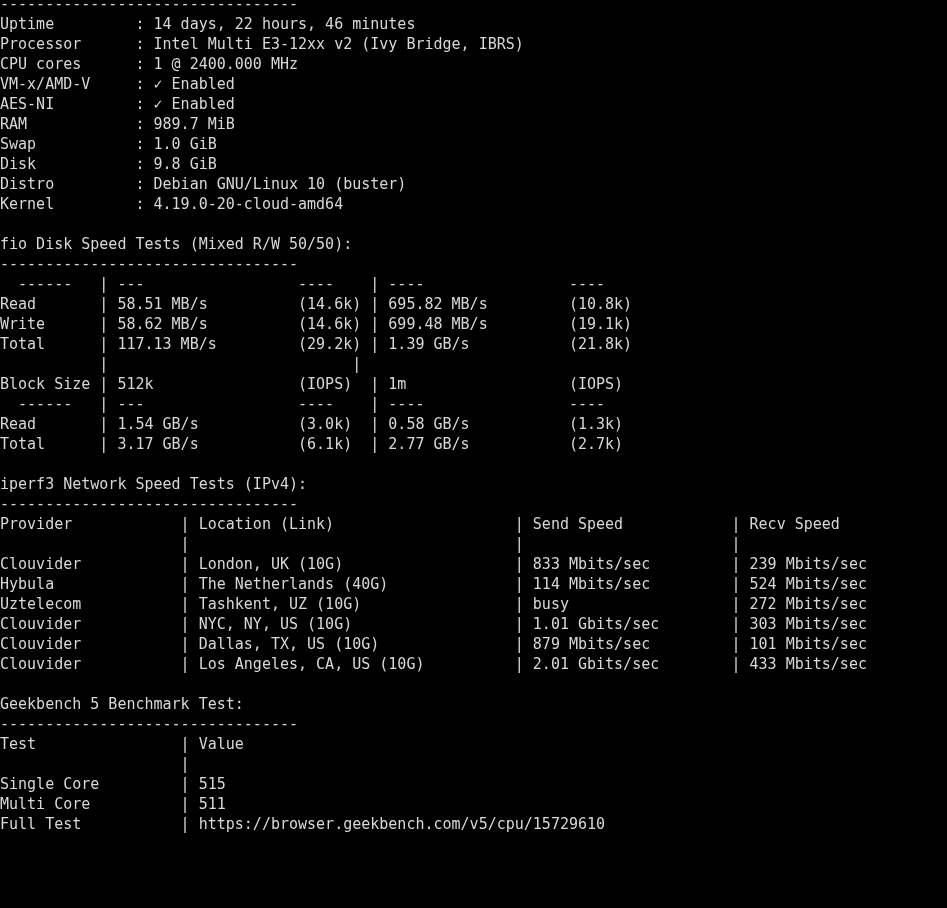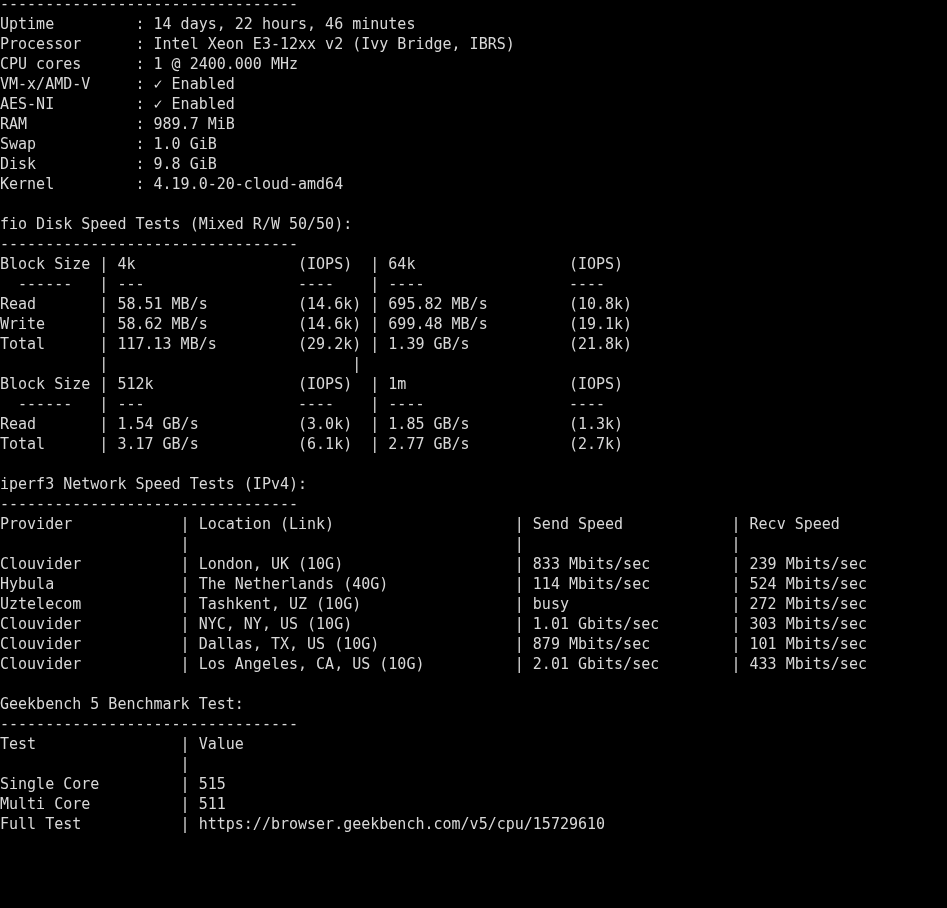"Processor : Intel Xeon E3-12xx" pre.termline { text: Xeon -> Multi }
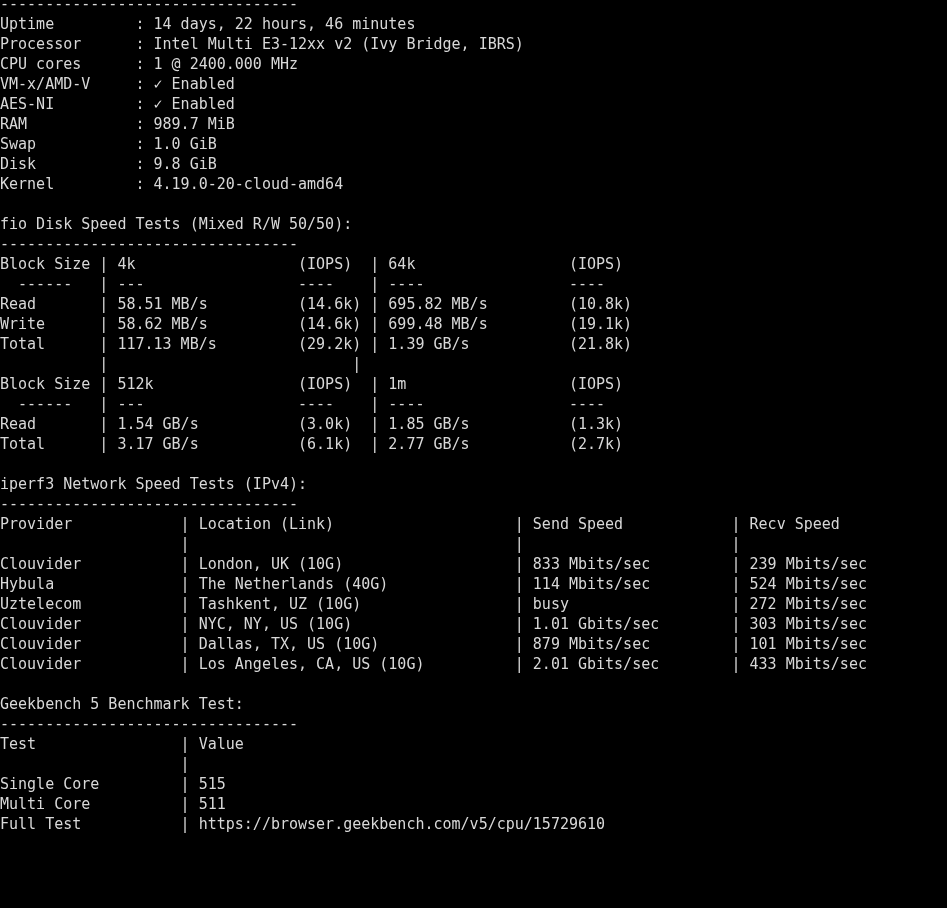"Distro : Debian GNU/Linux 10" pre.termline { html: none -> <pre>Distro : Debian GNU/Linux 10 (buster)</pre> }
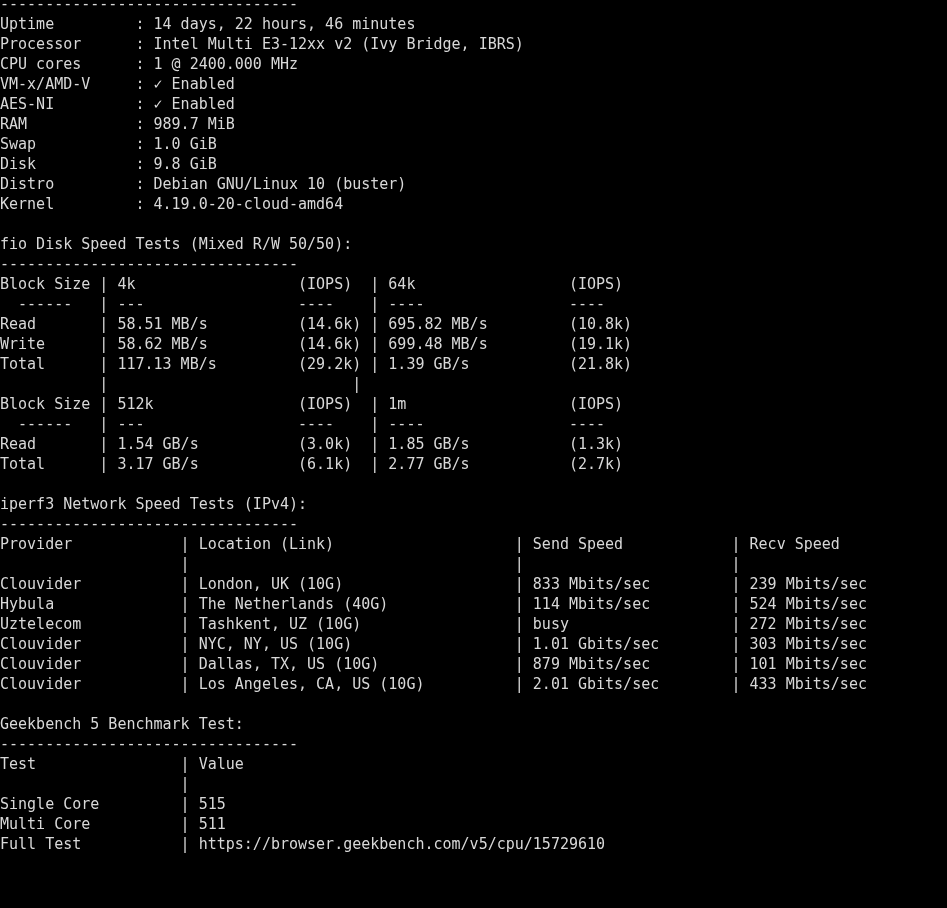"Block Size | 4k (IOPS)" pre.termline { html: <pre>Block Size | 4k (IOPS) | 64k (IOPS)</pre> -> none }
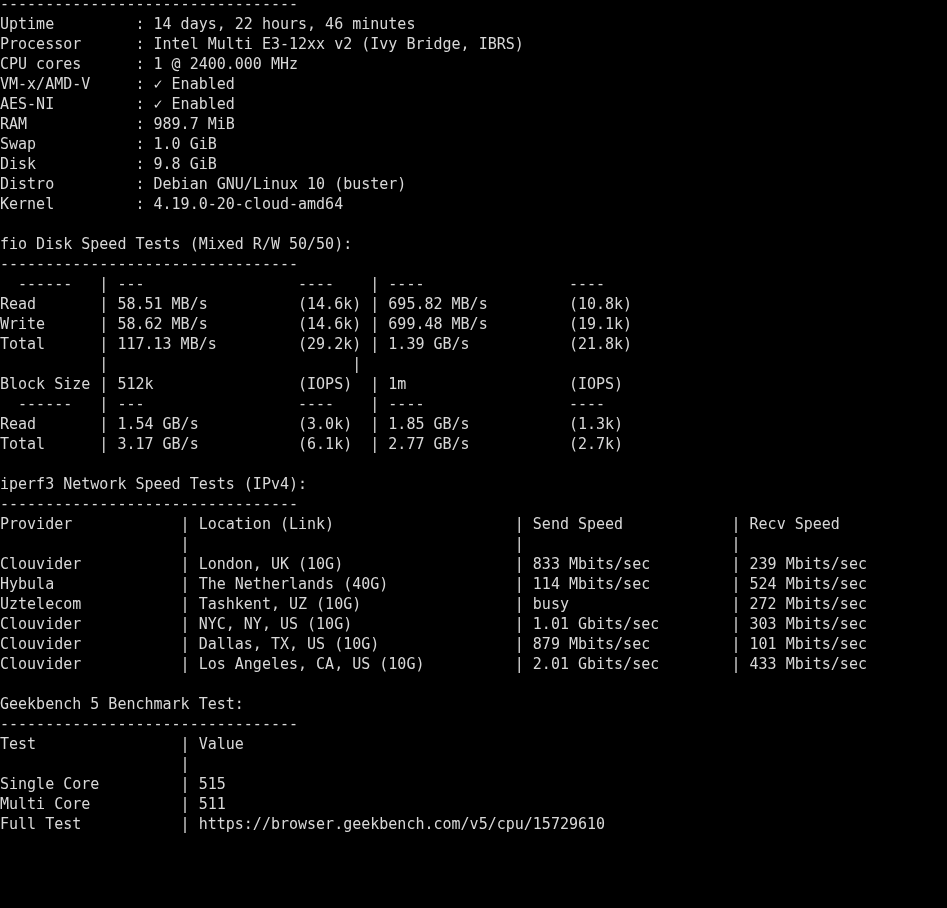"Read | 1.54 GB/s (3.0k)" pre.termline { text: 1.85 -> 0.58 }
